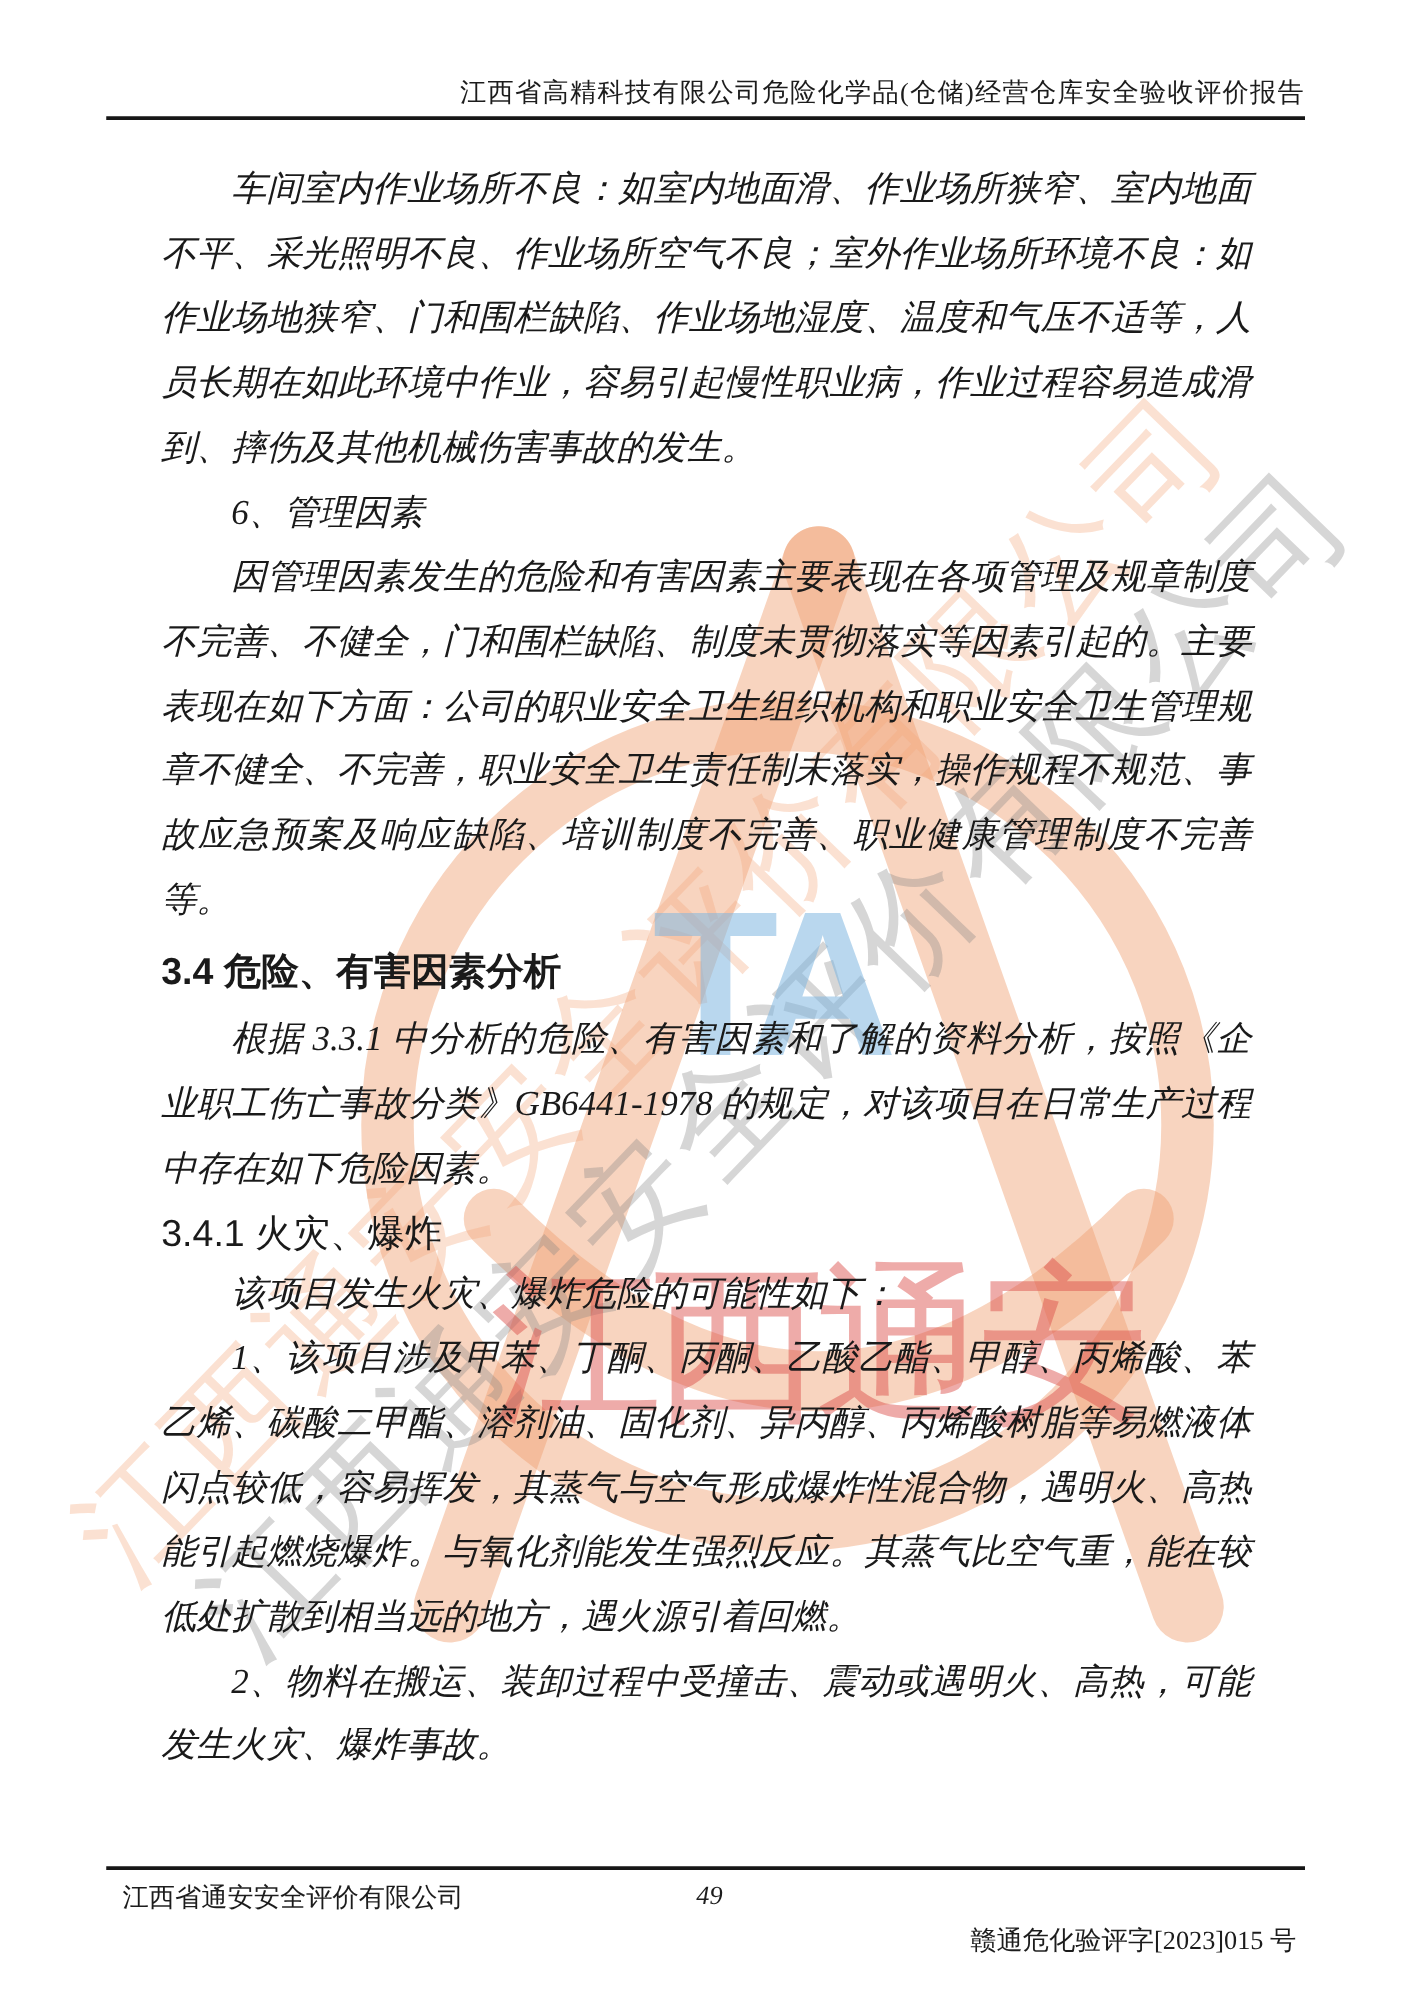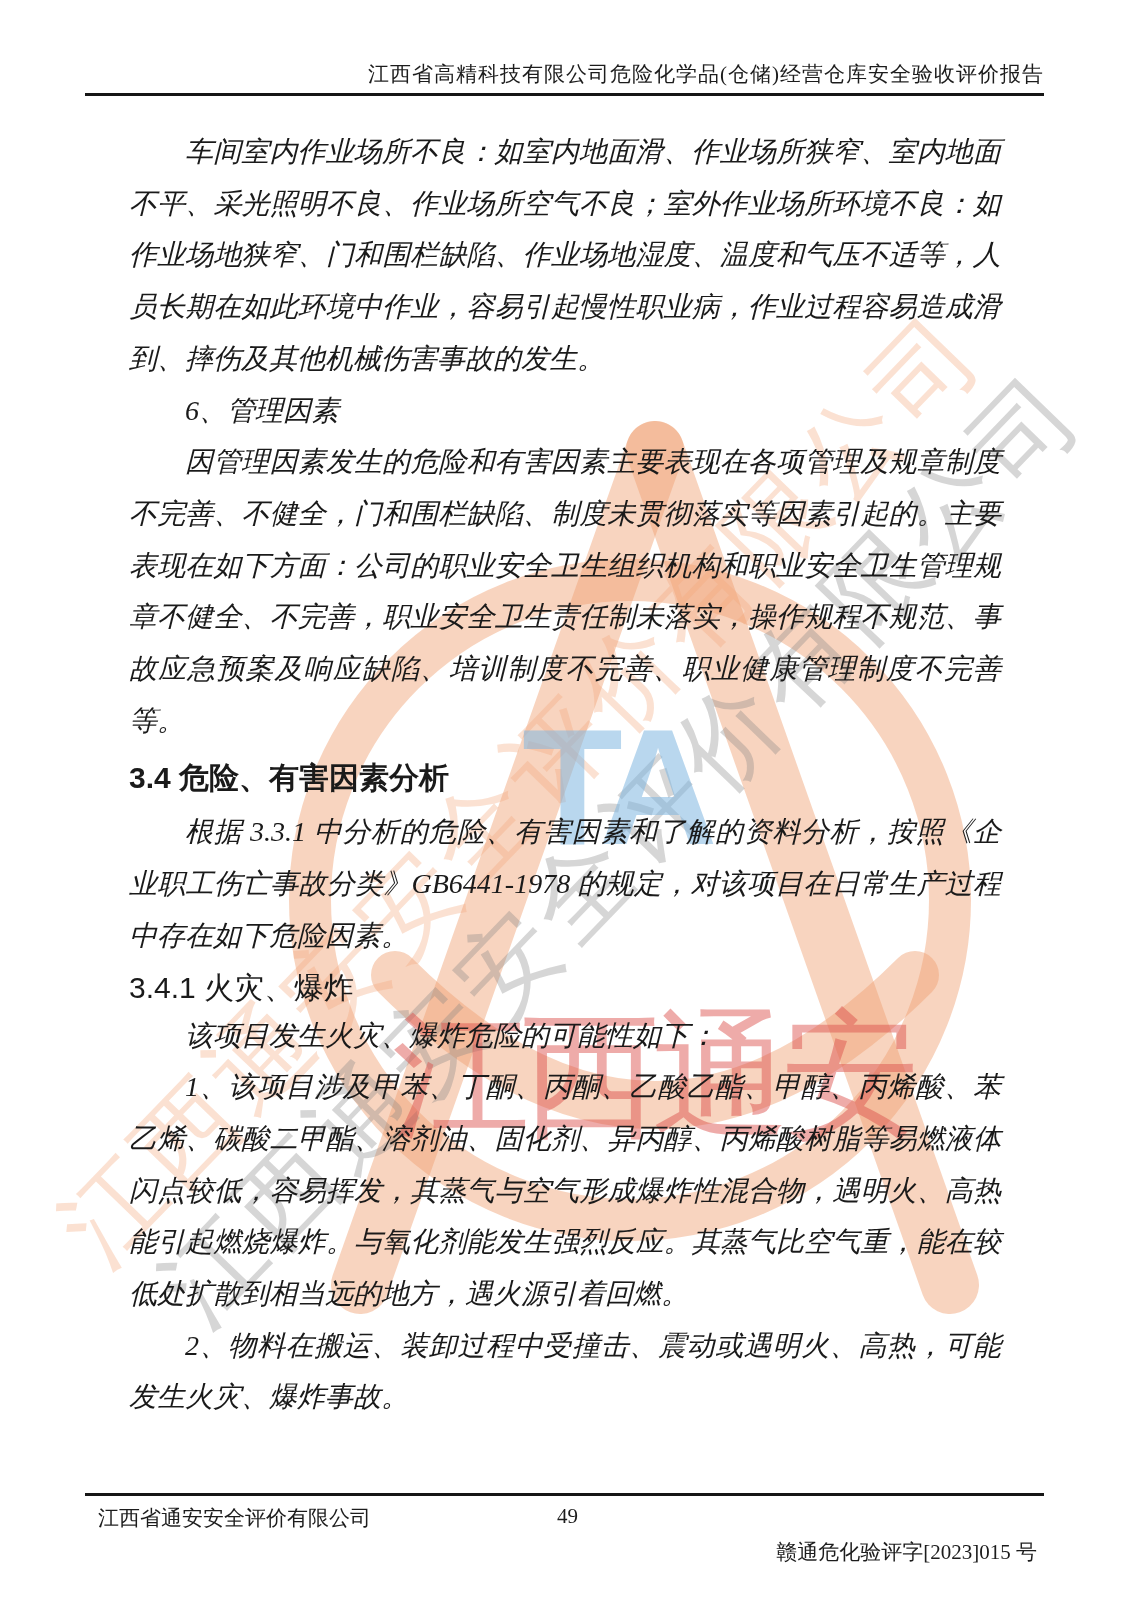"49" .footer-page-number { font-style: none -> italic }
